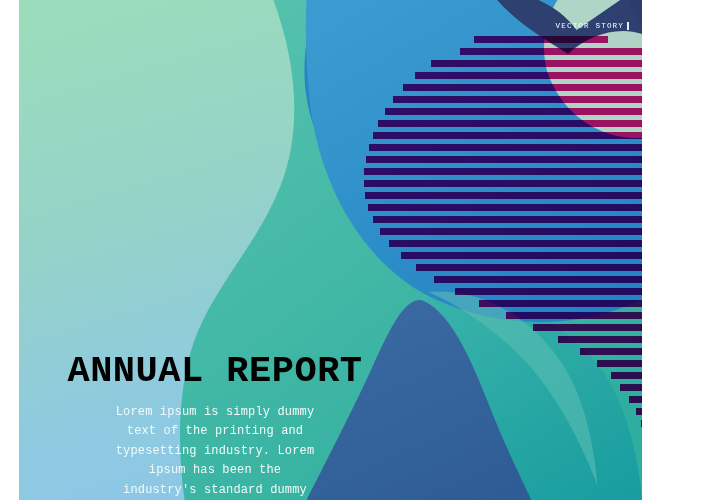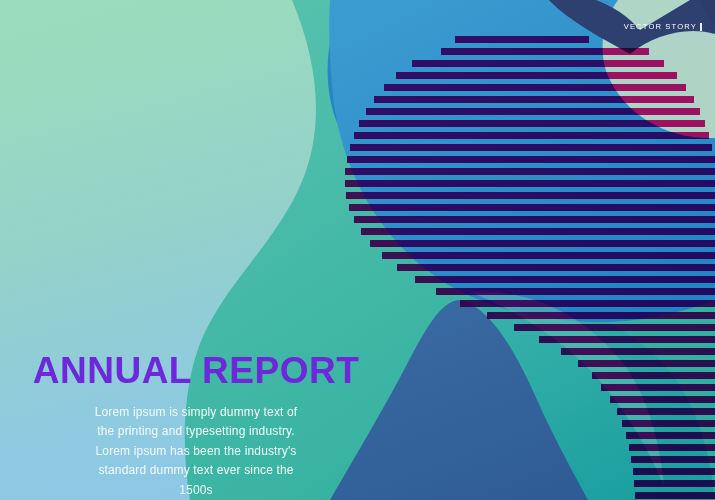"VECTOR STORY" #poster { font-family: Liberation Sans, sans-serif -> Liberation Mono, monospace; margin-left: none -> 19px; width: 715px -> 623px }
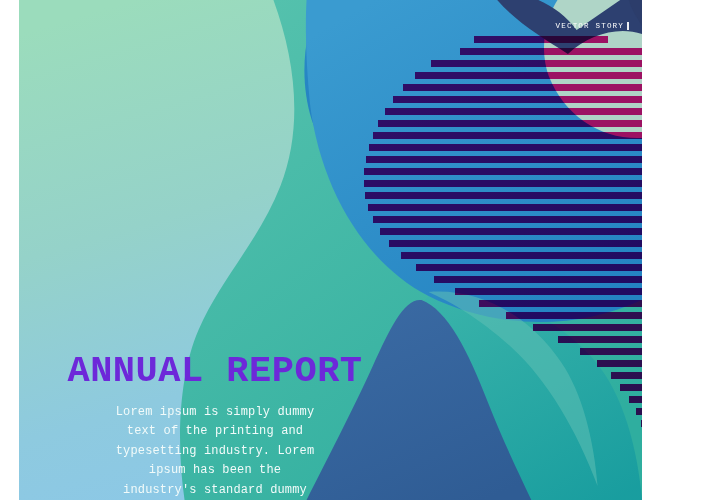"ANNUAL REPORT" #title { color: #6d28d9 -> #000000 }
